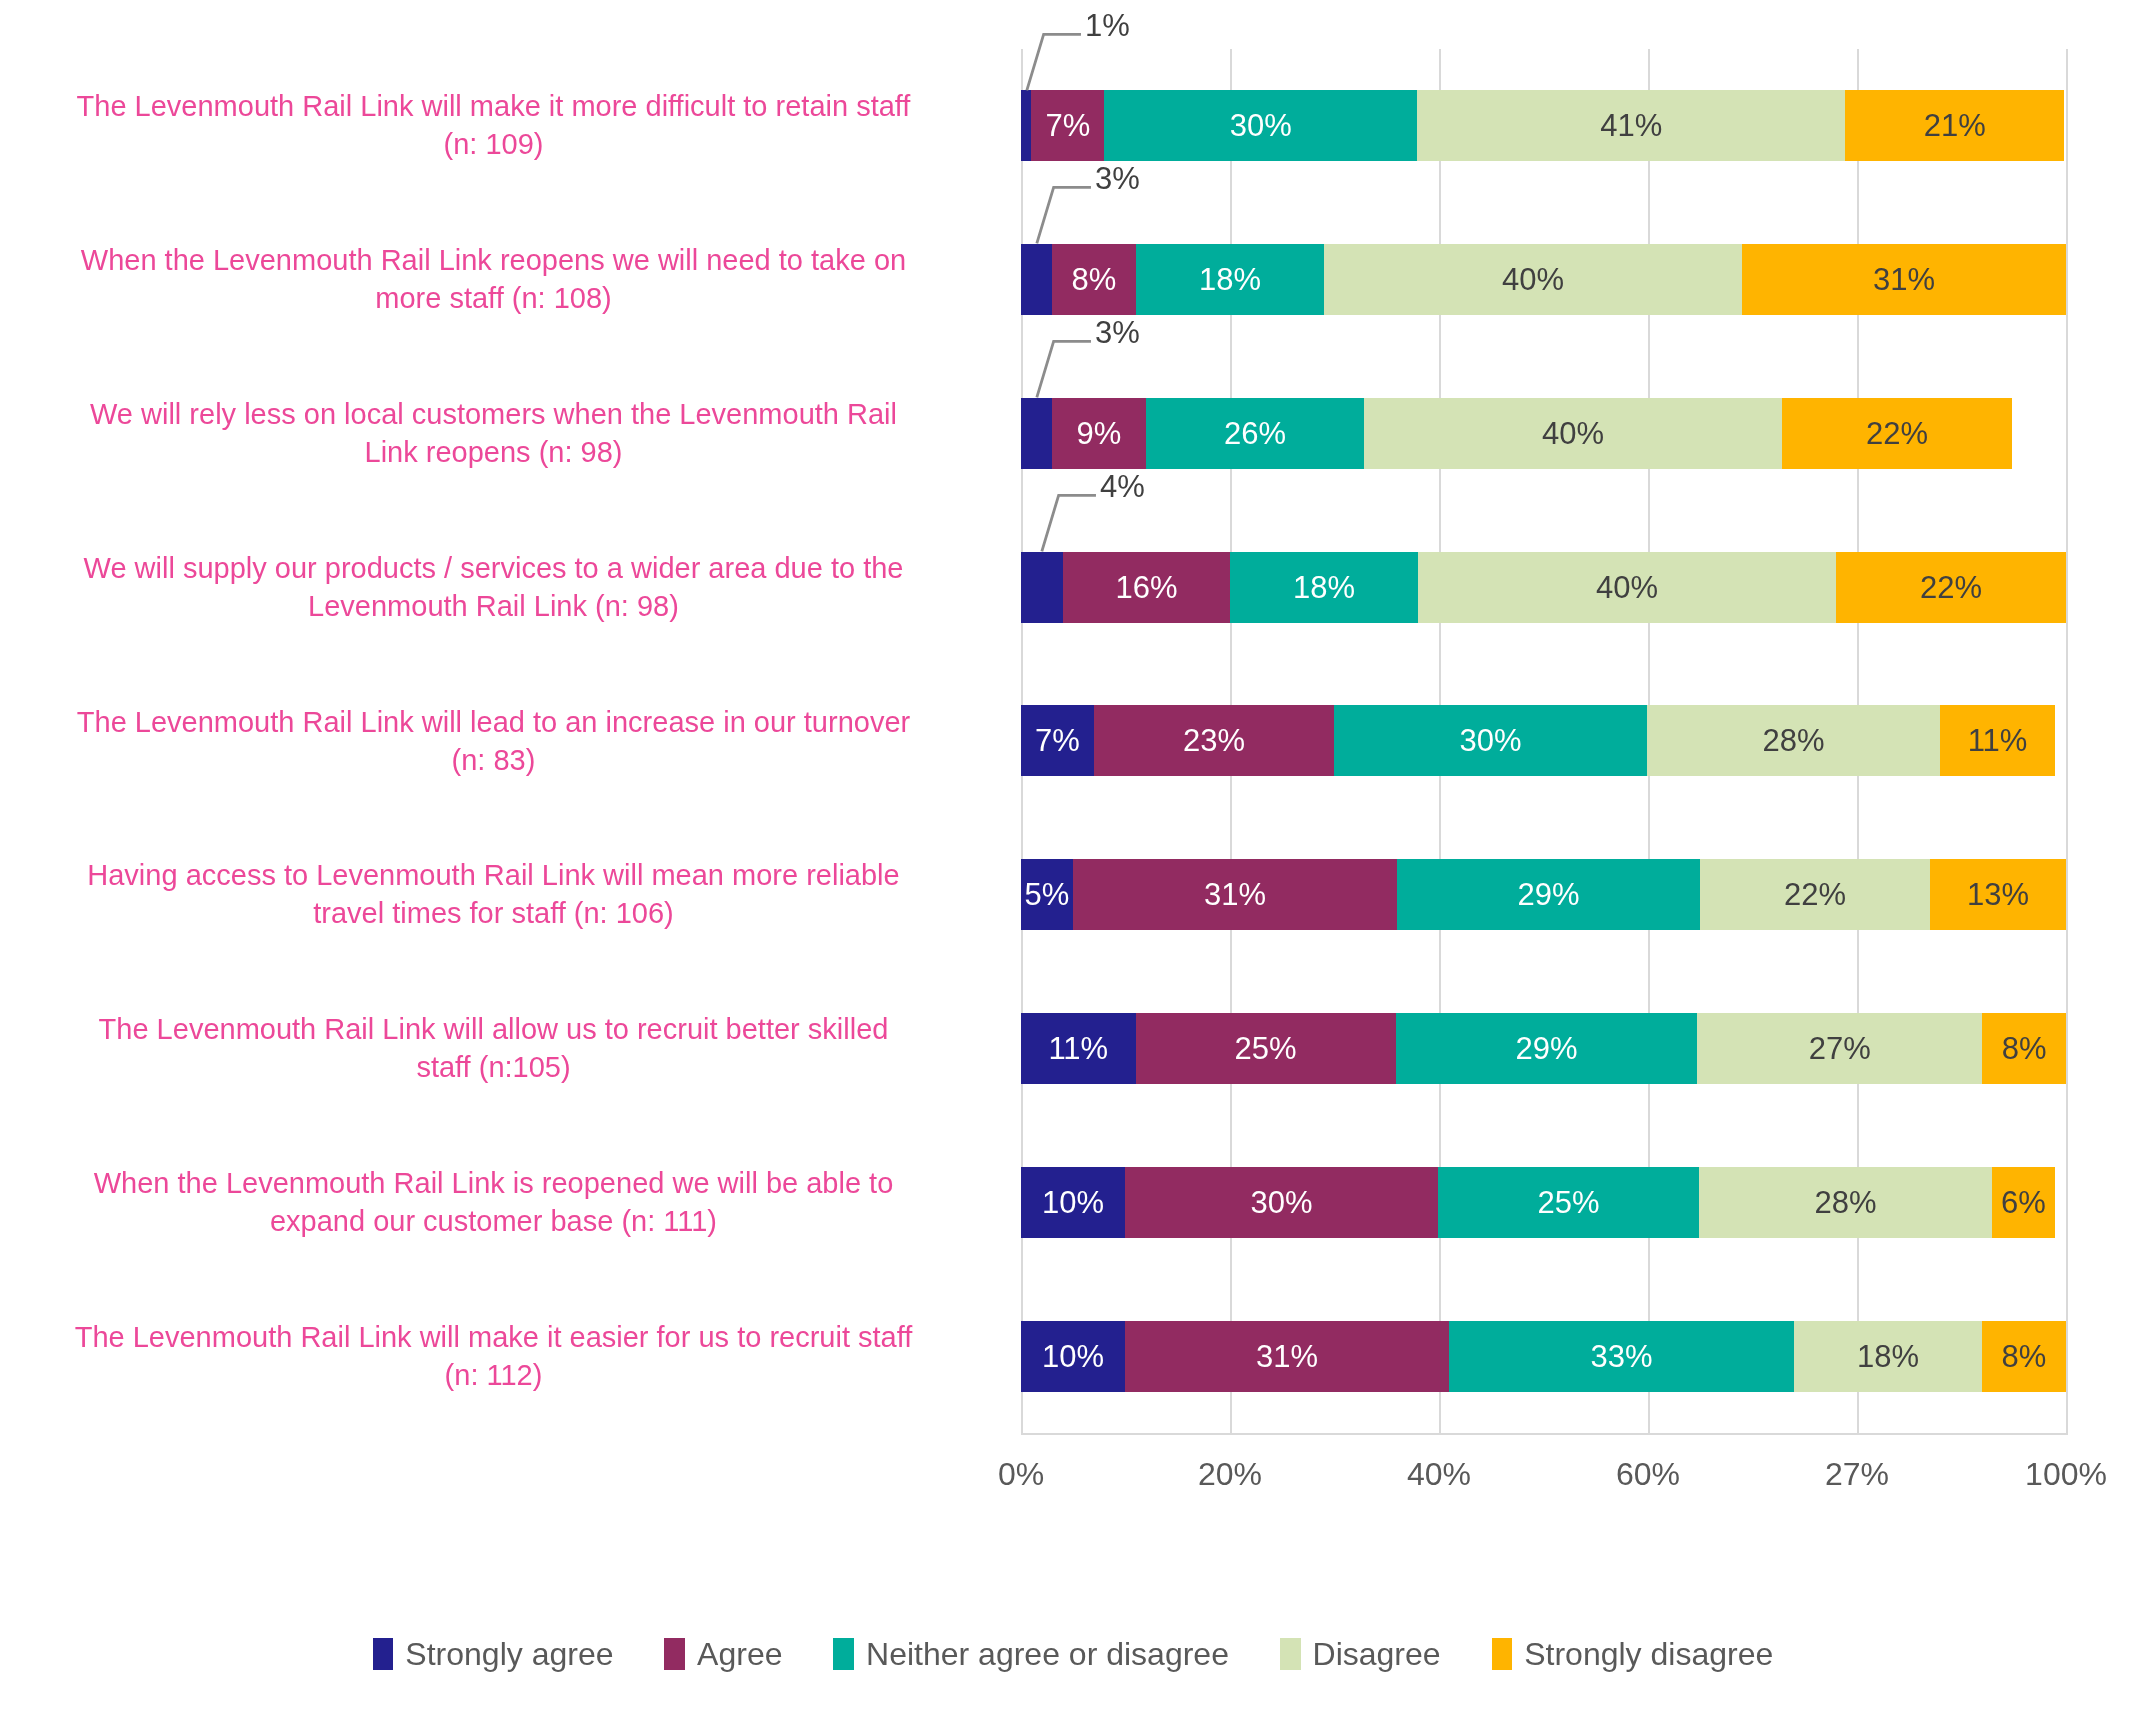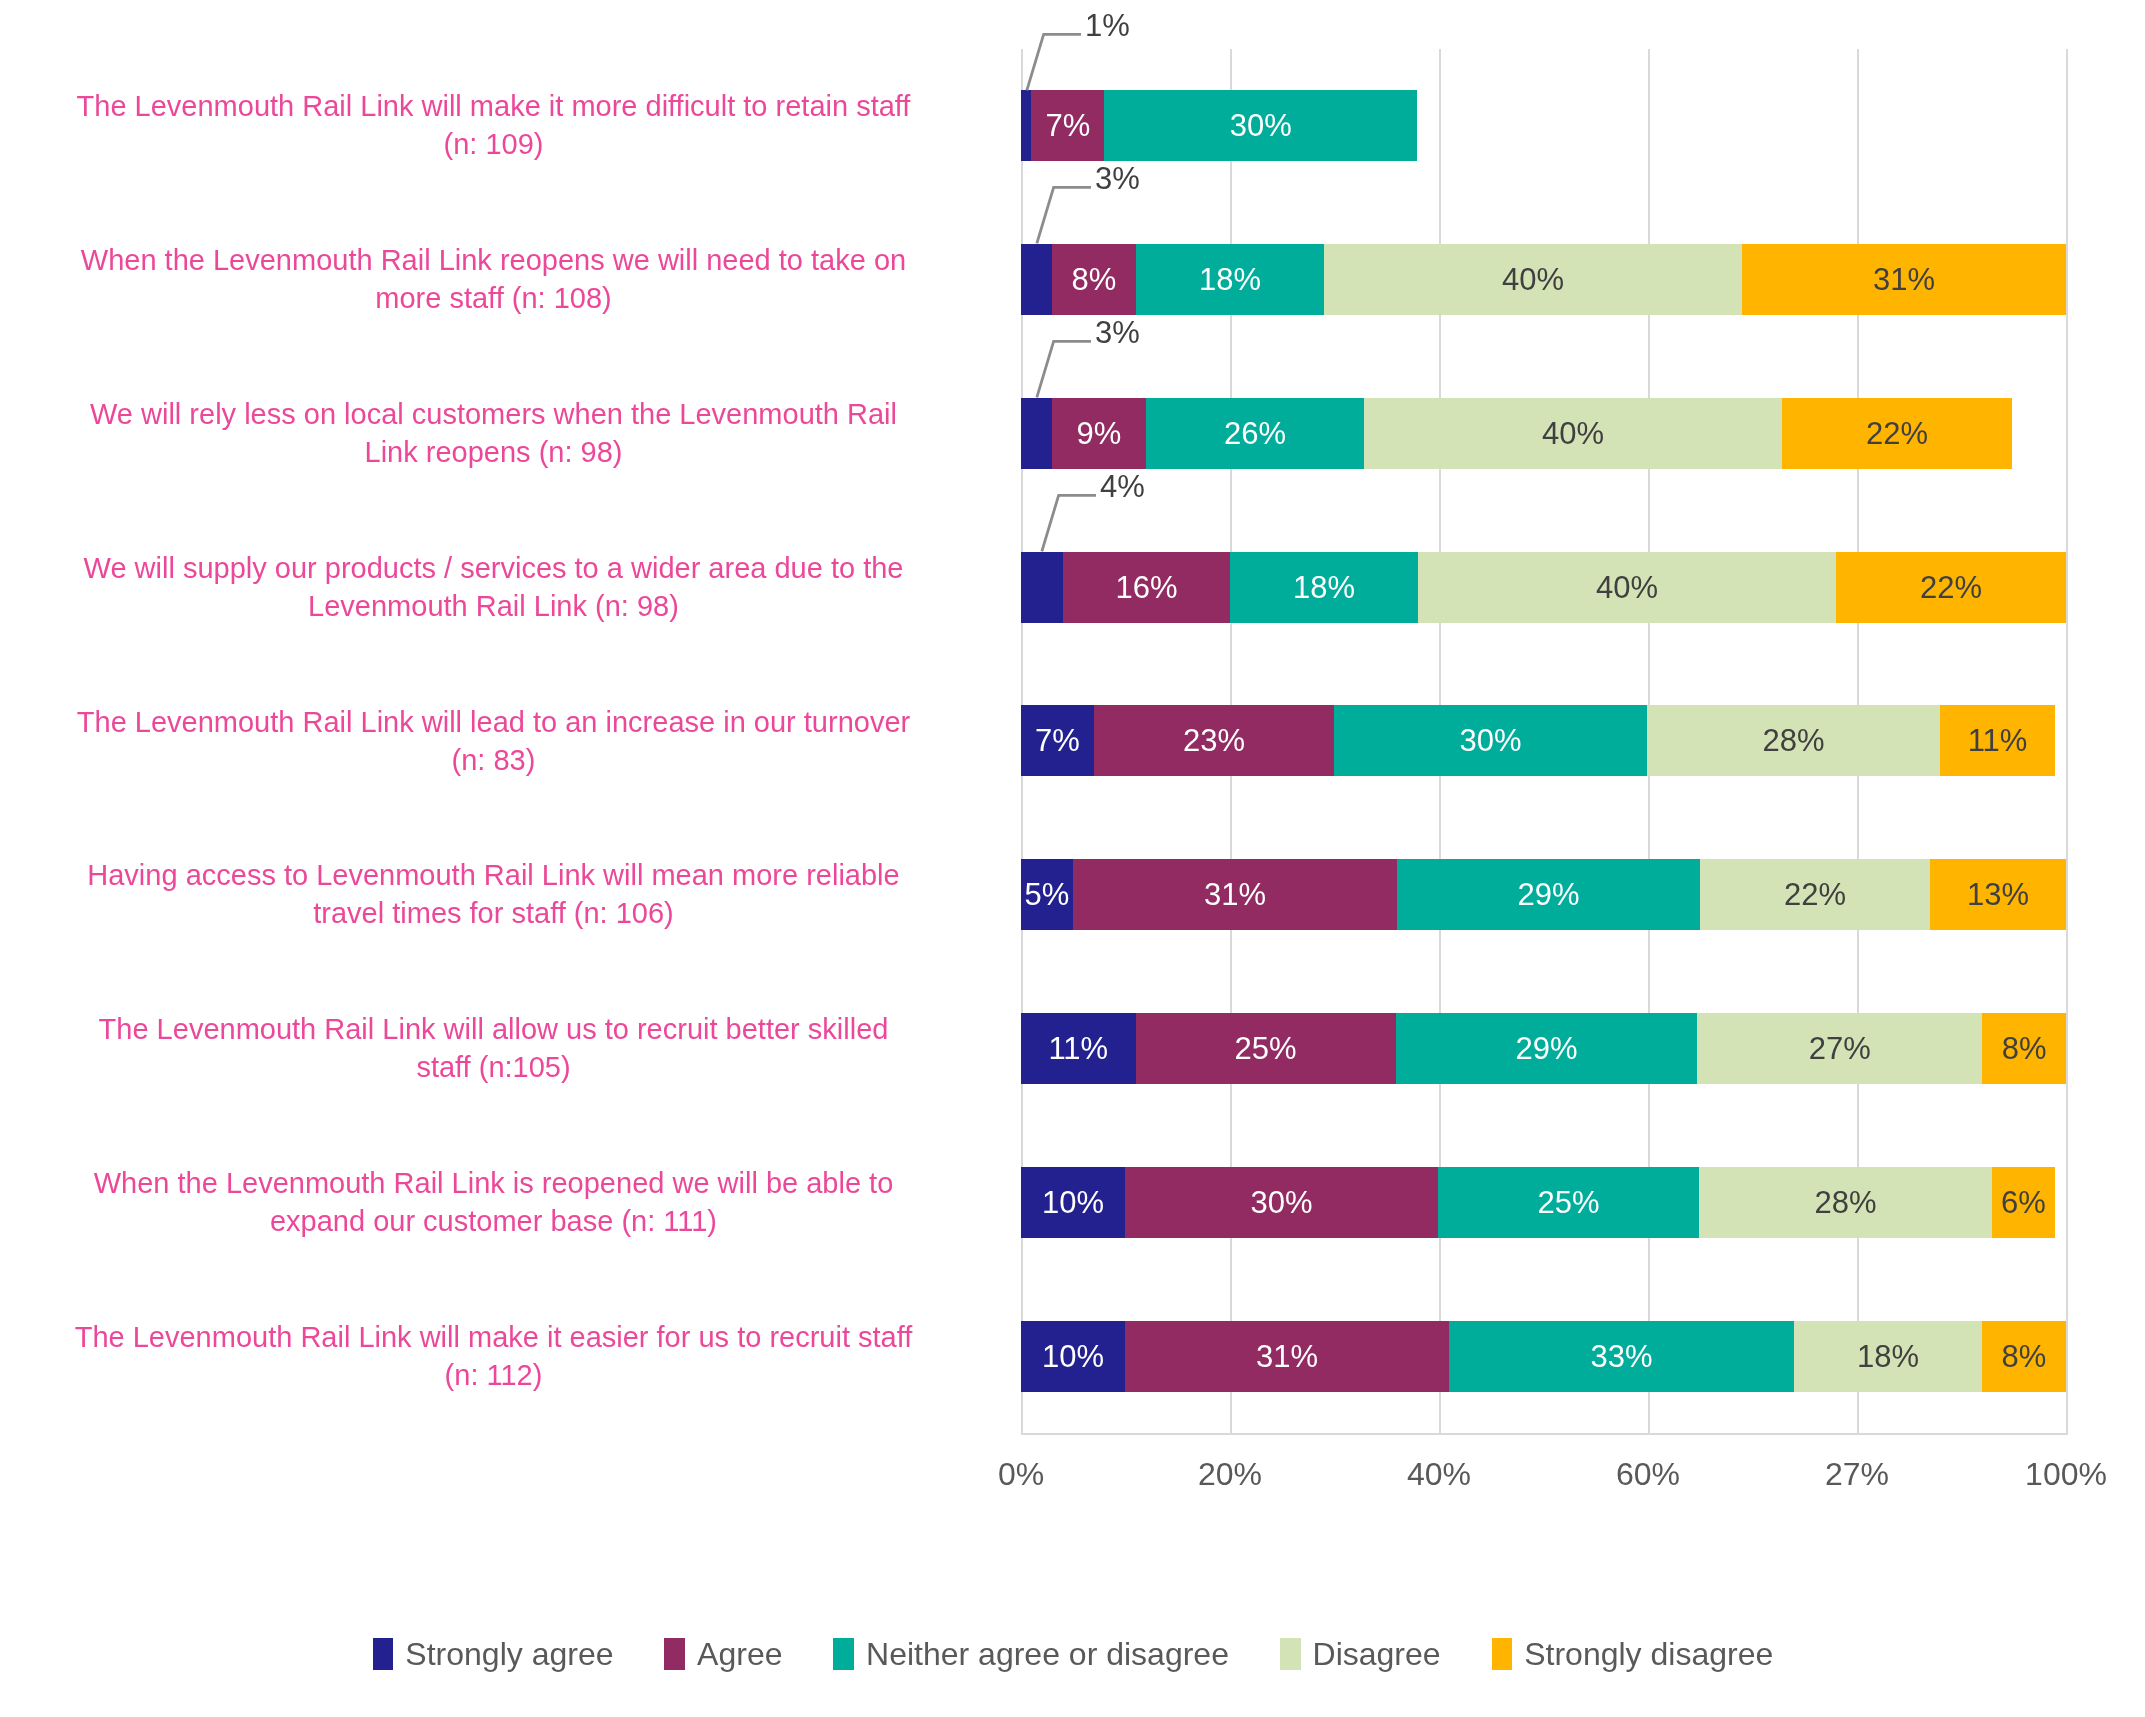"41%" div.seg { html: none -> <div> <span>41%</span> </div> }
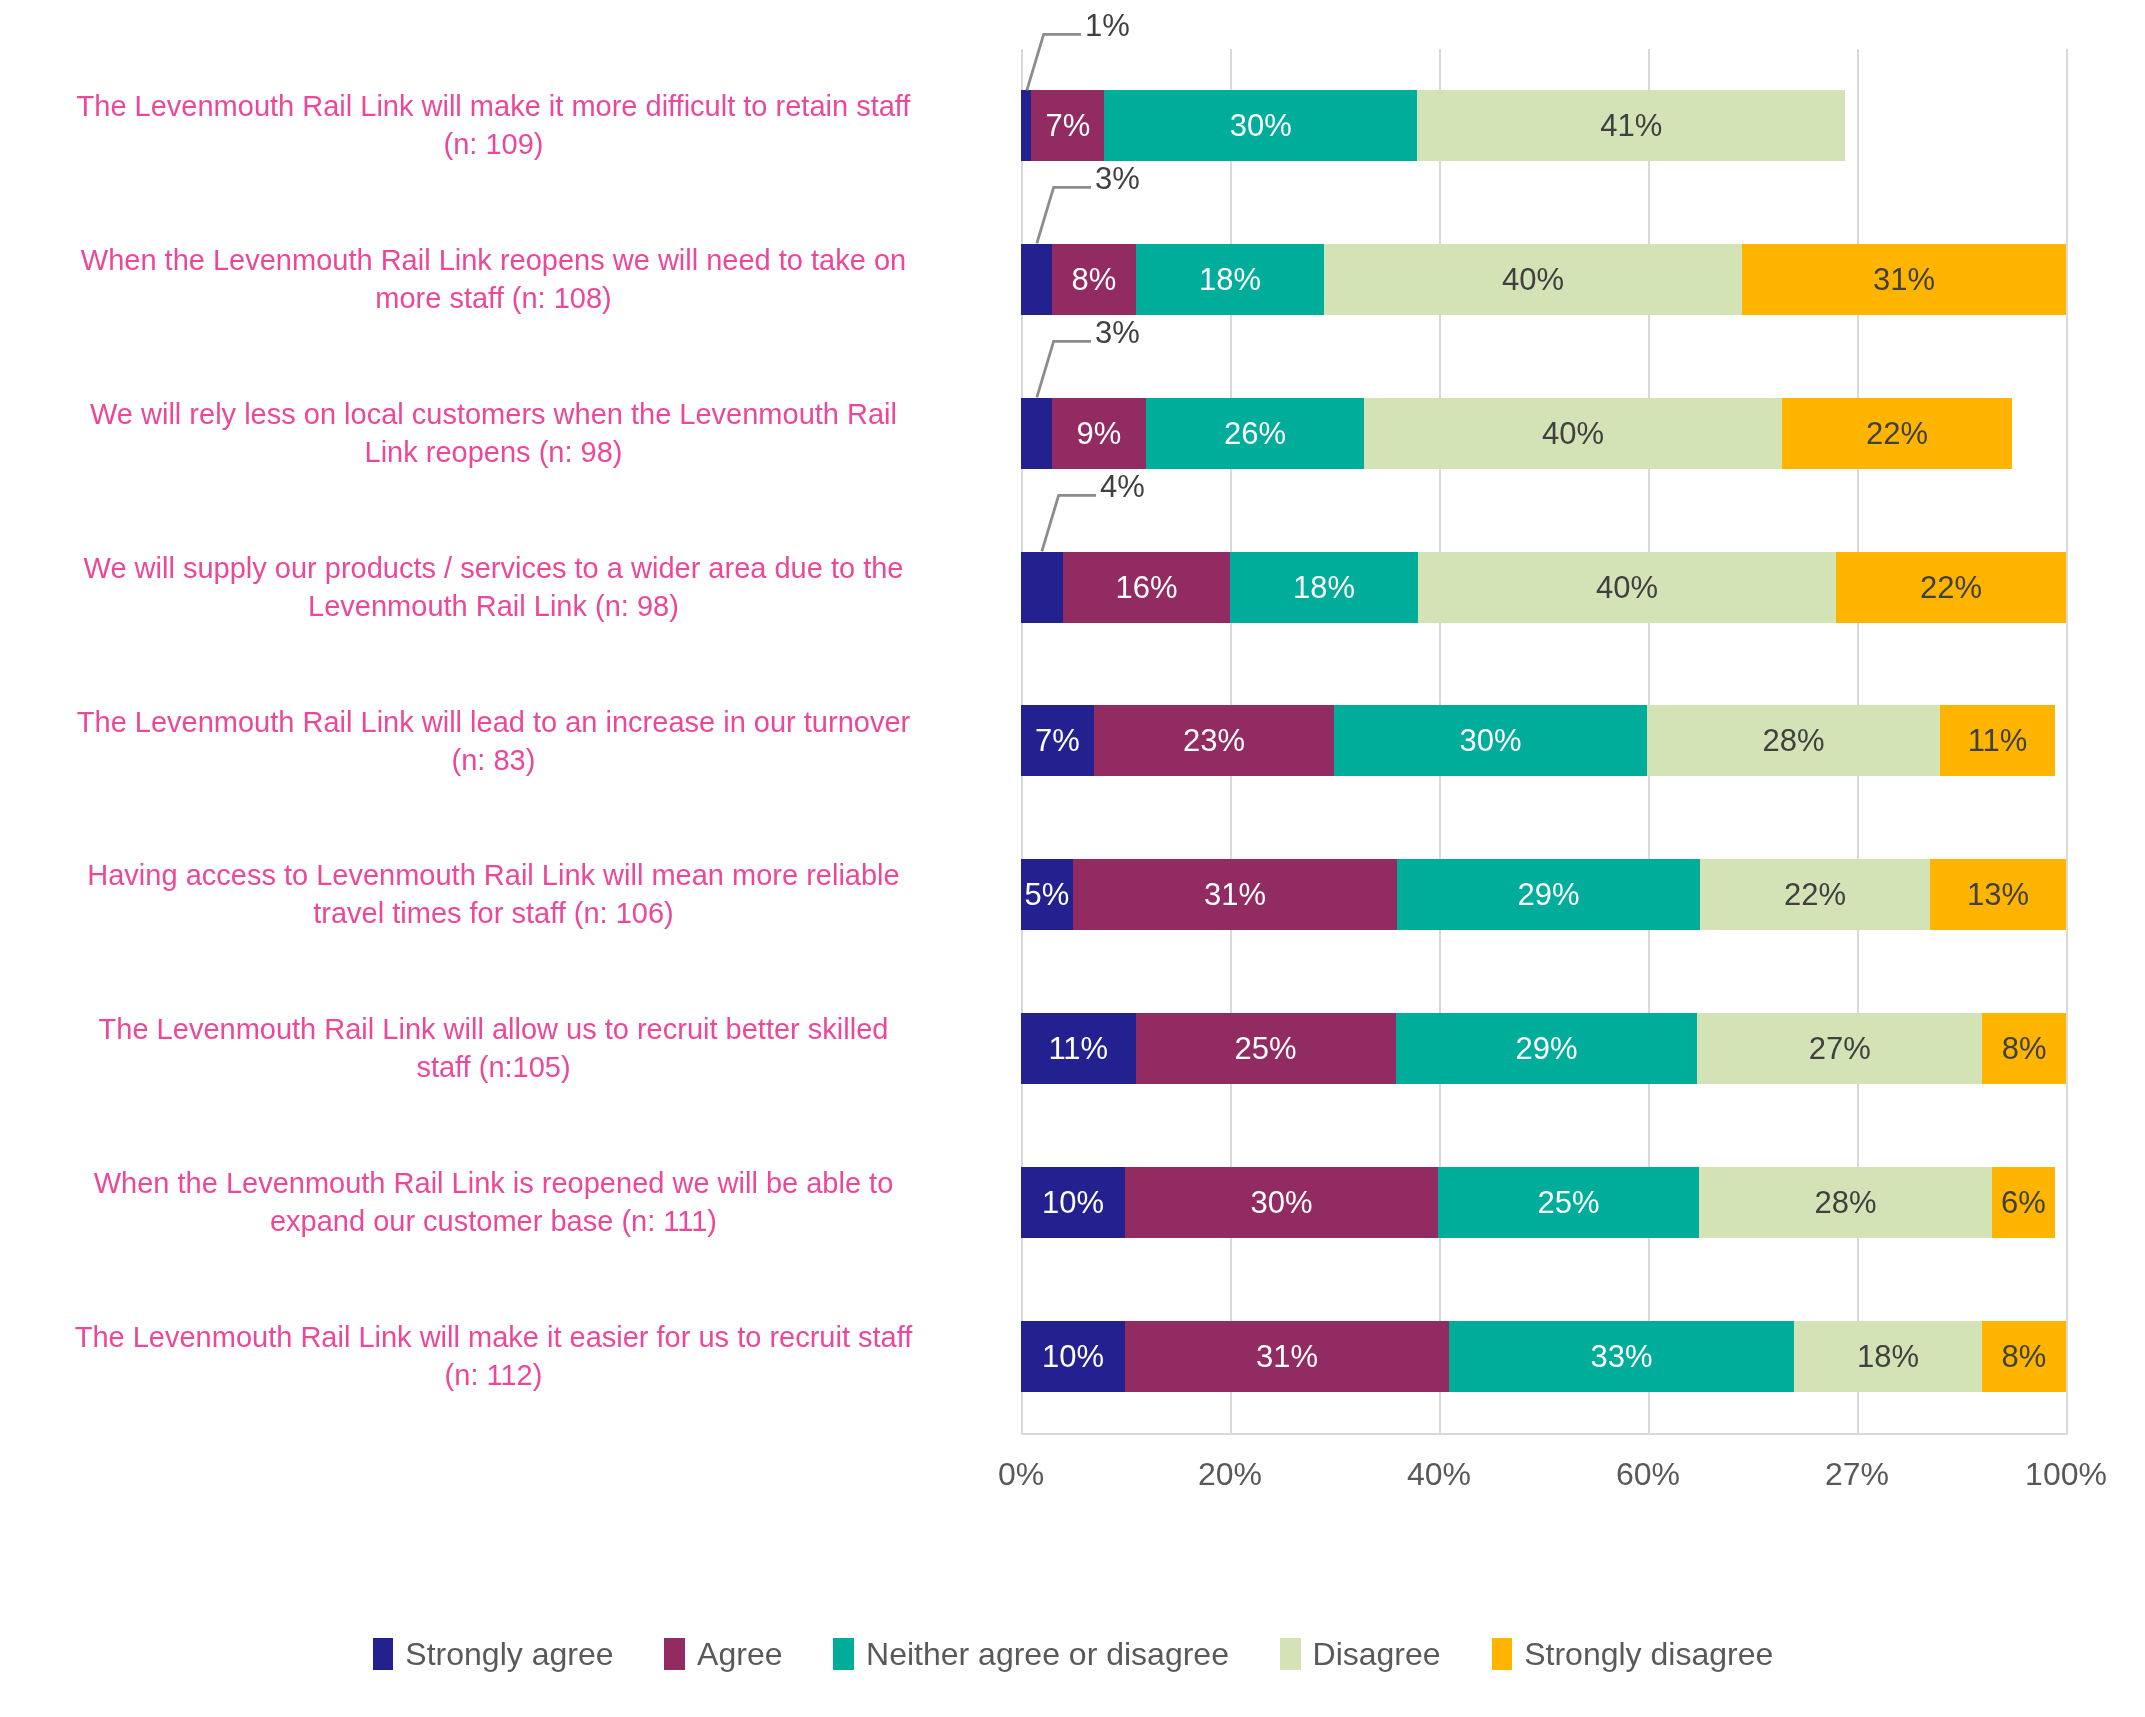"21%" div.seg { html: none -> <div> <span>21%</span> </div> }
